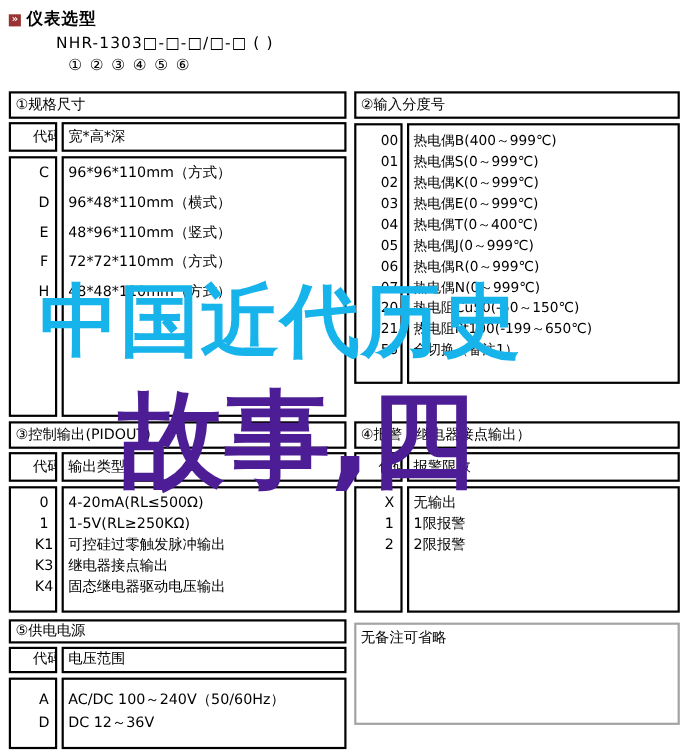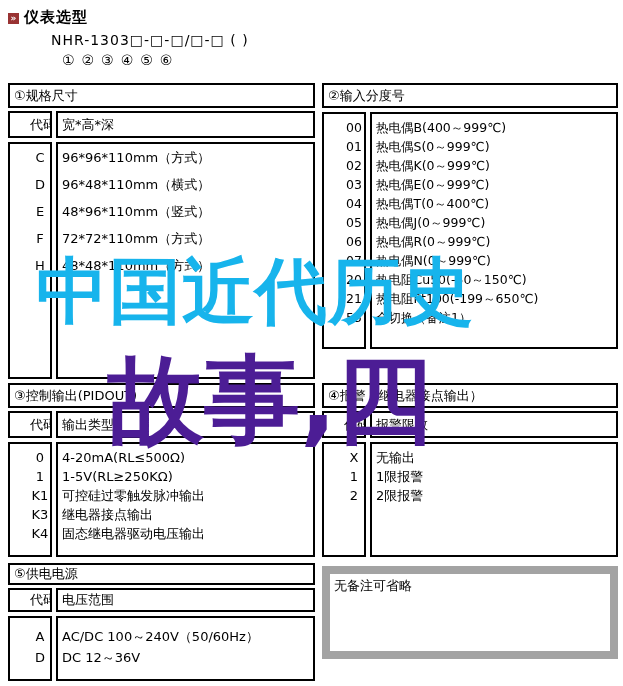"无备注可省略" .note-box { border: 8px solid #a3a3a3 -> 2px solid #a3a3a3 }
